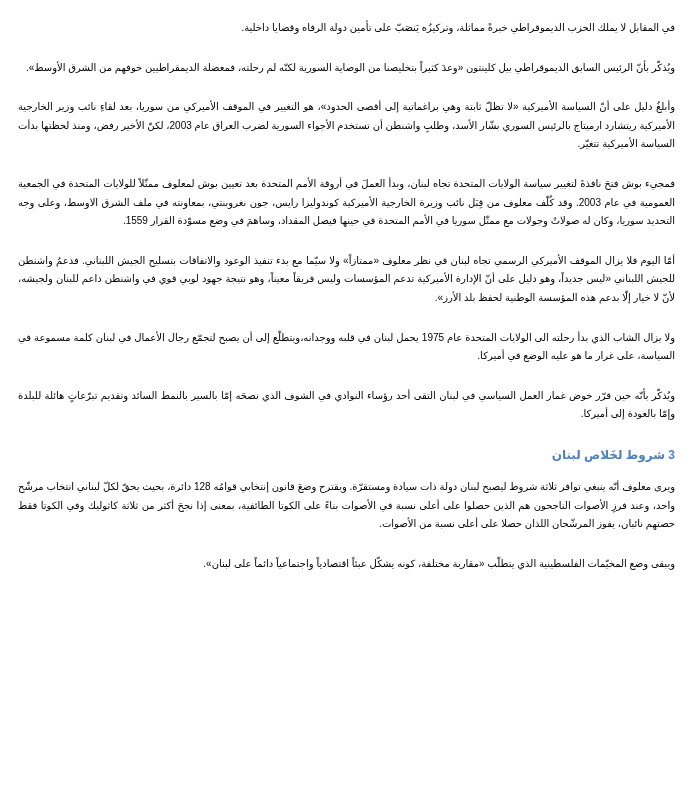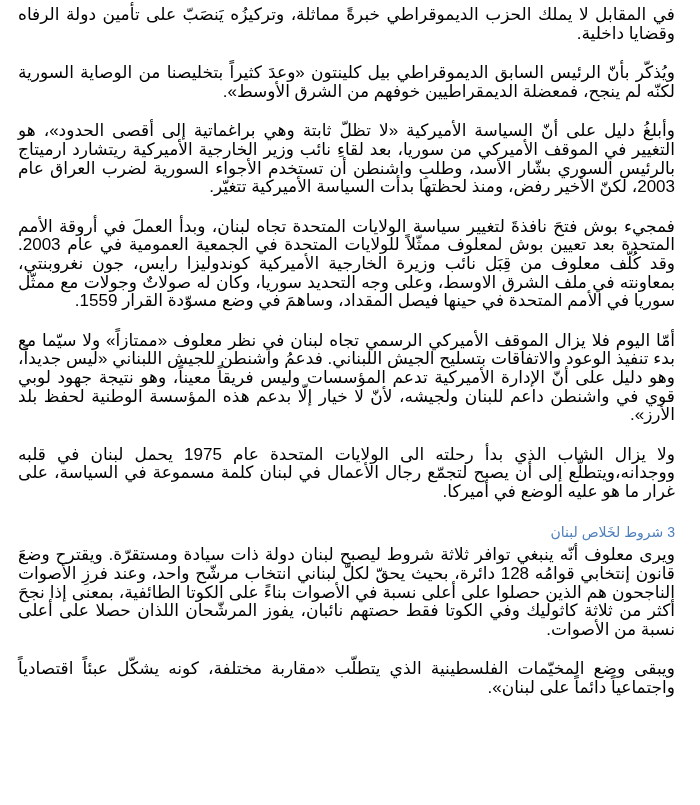"في المقابل لا يملك الحزب" p { font-size: 17px -> 10px; margin: 0 0 21px 0 -> 13px 0 21px 0 }
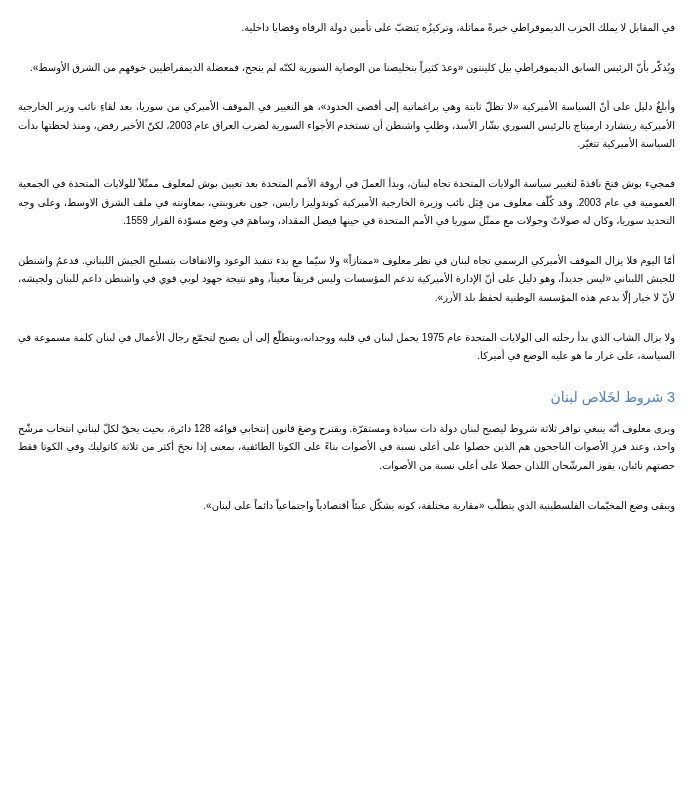"ويُذكّر بأنّ الرئيس السابق الديموقراطي" p { text: ينجح -> رحلته }
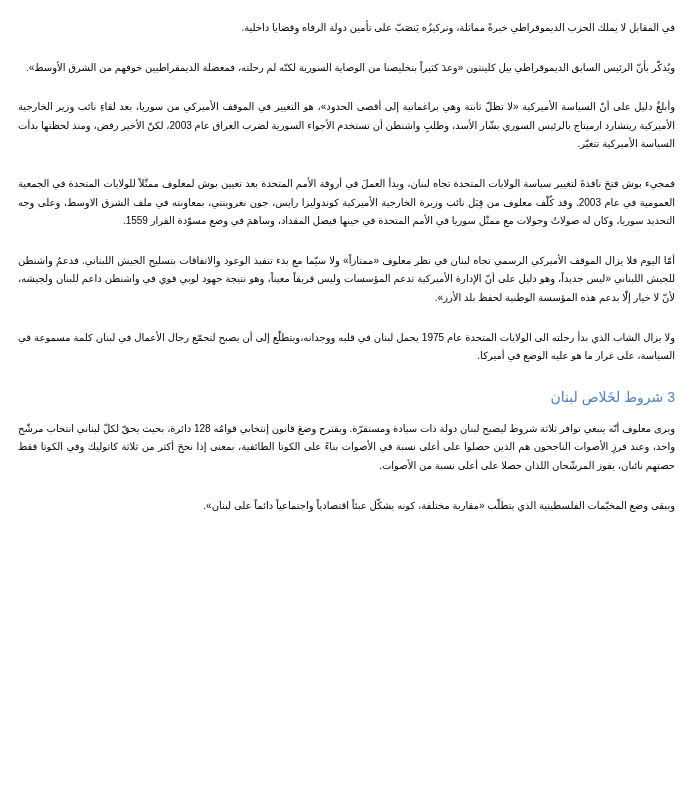"ويُذكّر بأنّه حين قرّر خوض" p { html: none -> <p>ويُذكّر بأنّه حين قرّر خوض غمار العمل السياسي في لبنان التقى أحد رؤساء النوادي في الشوف الذي نصحَه إمّا بالسير بالنمط السائد وتقديم تبرّعاتٍ هائلة للبلدة وإمّا بالعودة إلى أميركا.</p> }
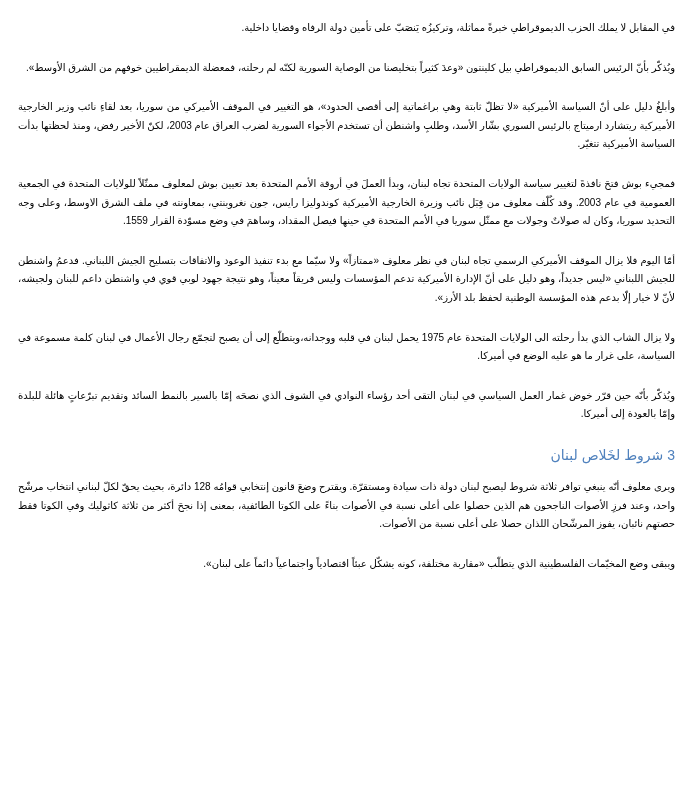"3 شروط لخَلاص لبنان" h3 { font-size: 14px -> 12px; font-weight: normal -> bold }
